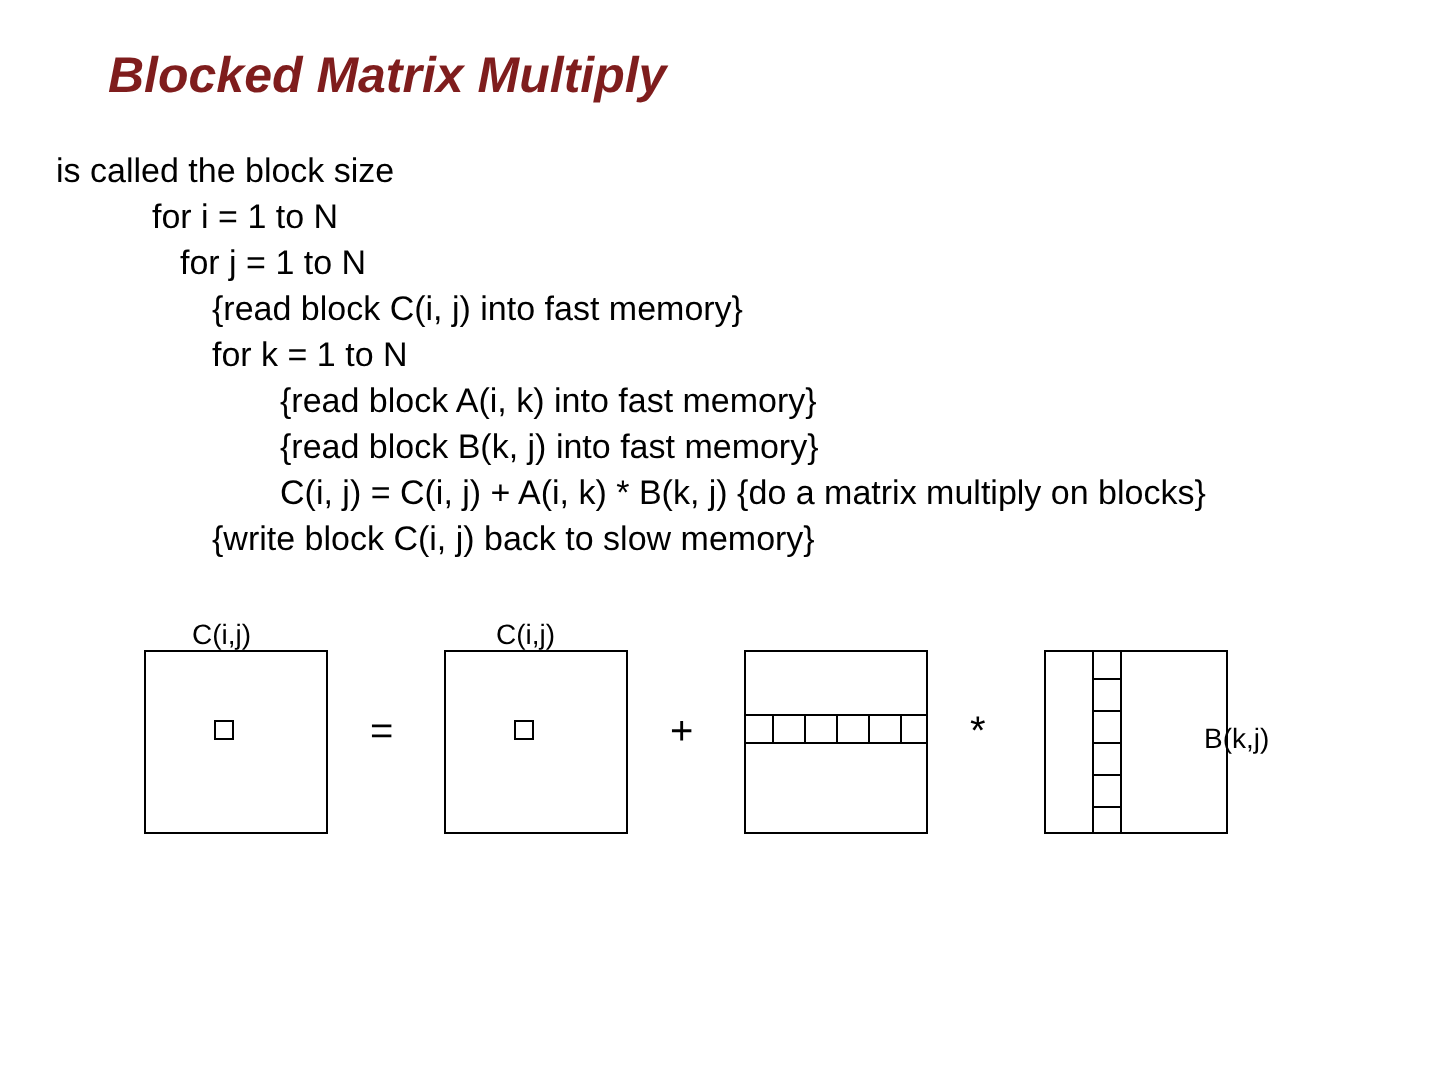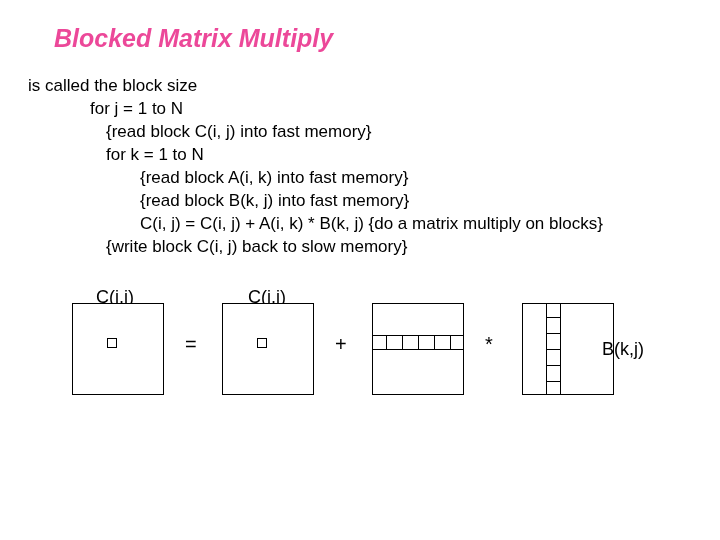"Blocked Matrix Multiply" .title { color: #ec4899 -> #7f1d1d }
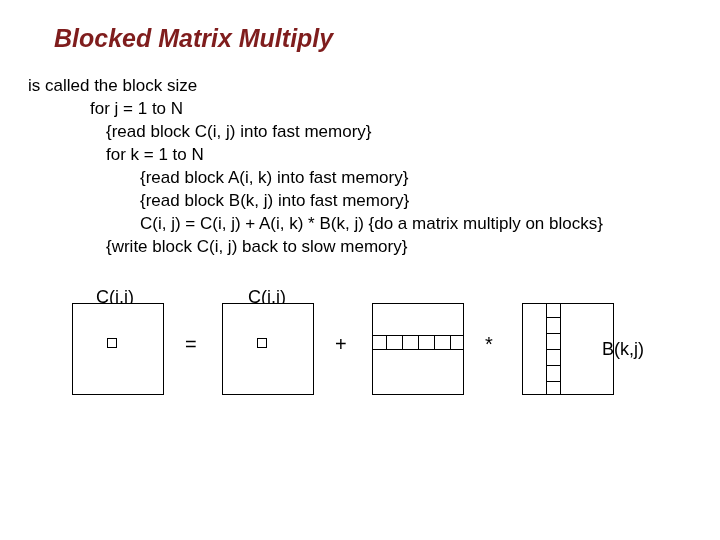"for i = 1 to" div.l2 { html: none -> <div>for i = 1 to N</div> }
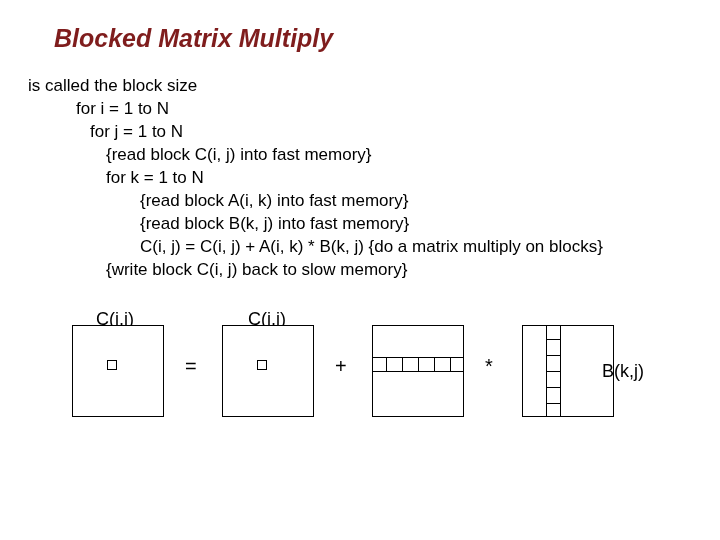"C(i,j)" .mlabel { font-size: 18px -> 14px }
